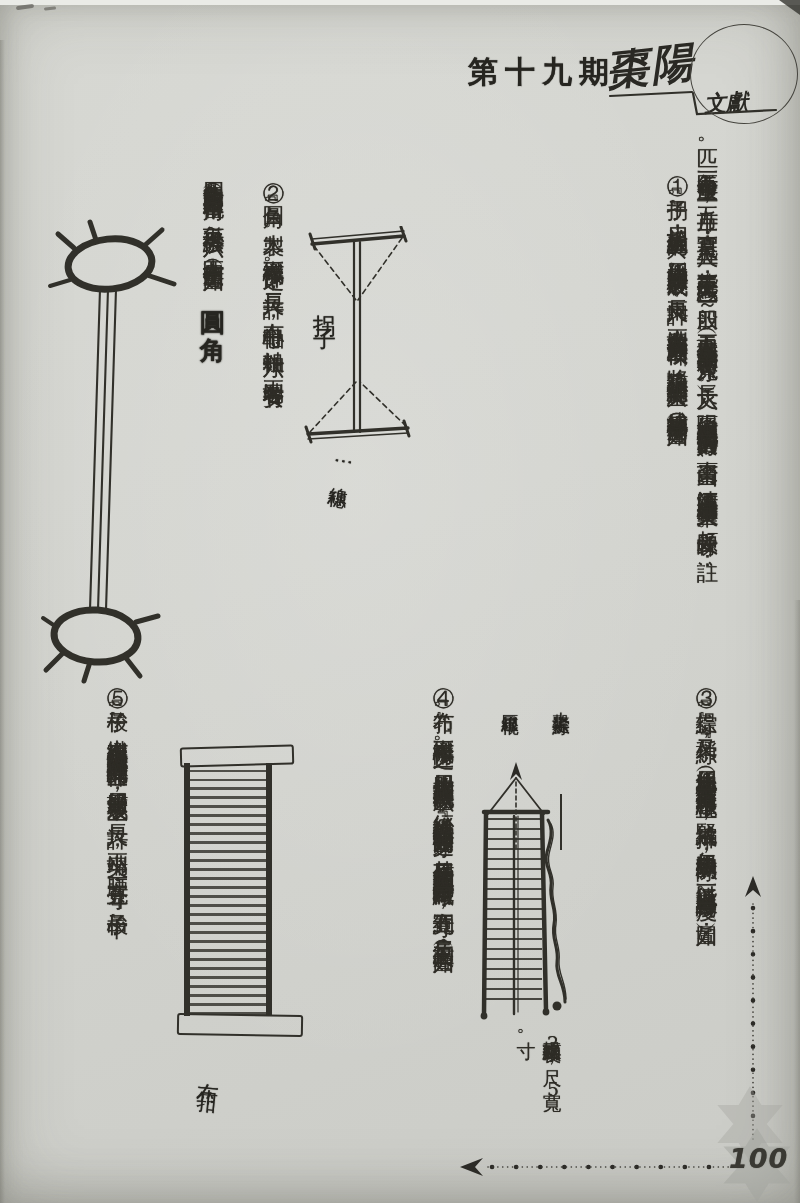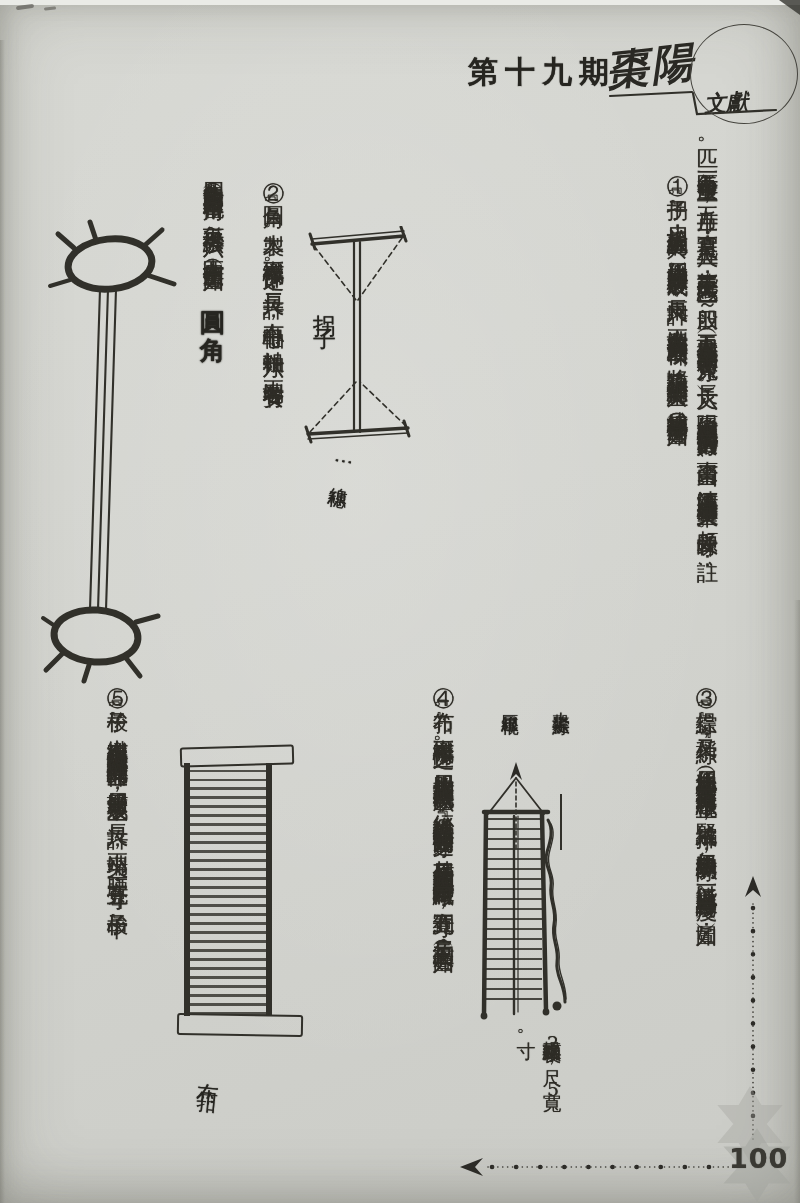"100" div { font-style: none -> italic }
